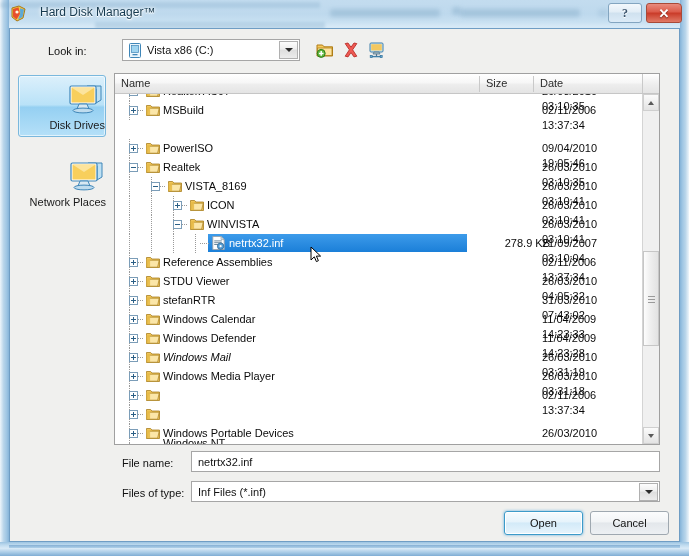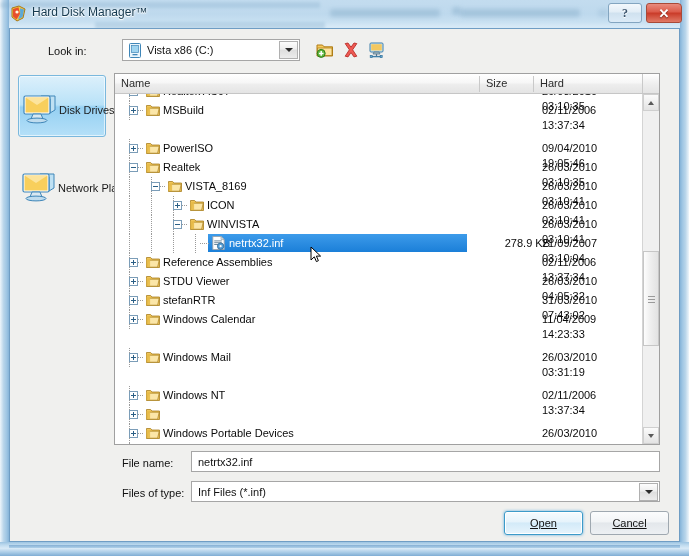"Hard Disk Manager™" .title-text { left: 32px -> 40px }
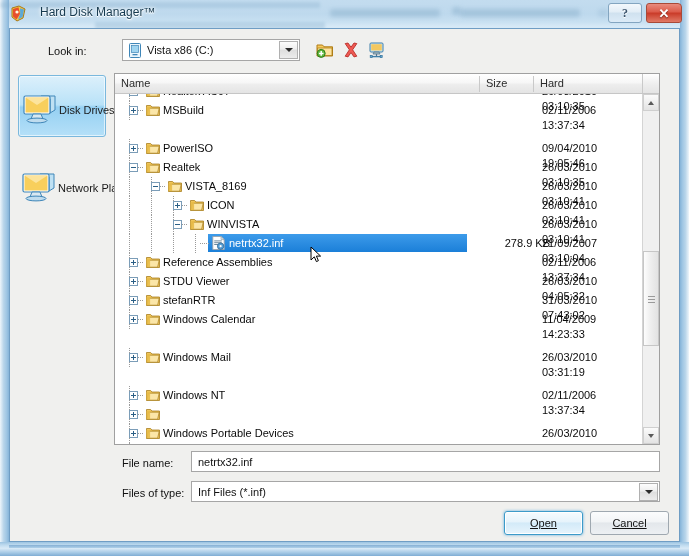"Hard" div.colhdr-cell { text: Hard -> Date }
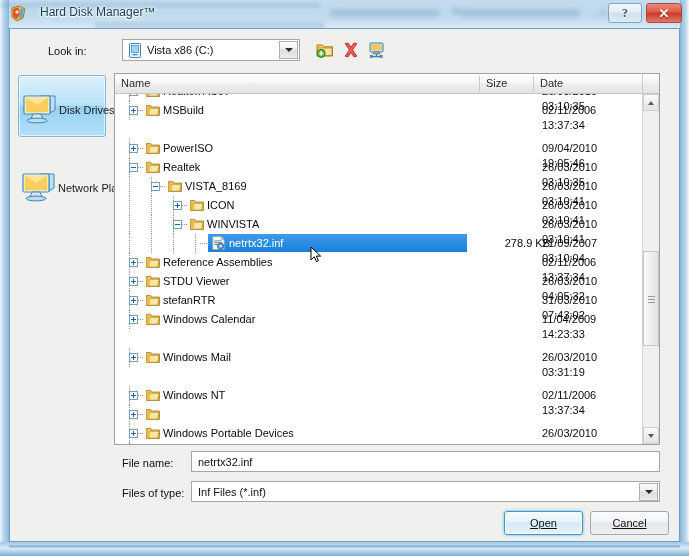"Disk Drives" .place { align-items: center -> flex-end; flex-direction: row -> column }
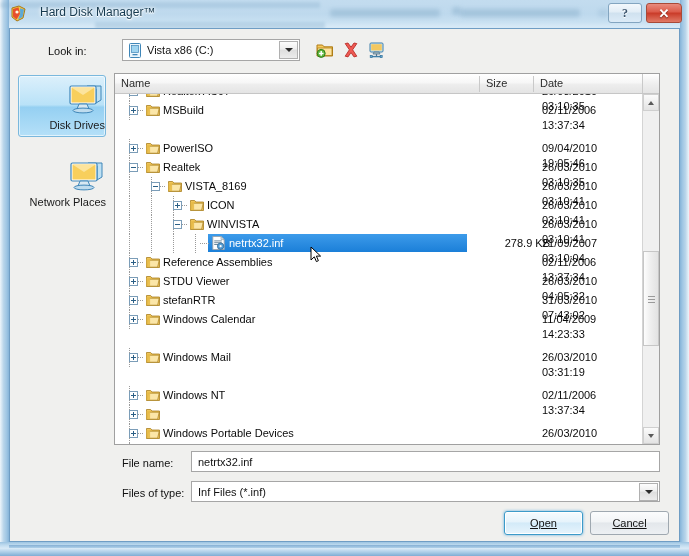"Windows Defender" div.row { html: none -> <div> <div></div> <div></div> <div></div> <span><svg> <path></path> <path></path> <path></path> </svg></span> <span>Windows Defender</span> <span></span> <span>11/04/2009 14:23:28</span> </div> }
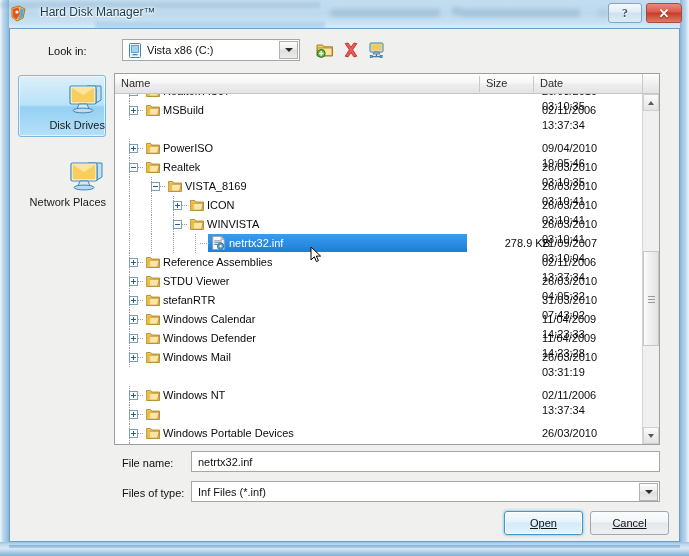"Windows Mail" span.row-name { font-style: none -> italic }
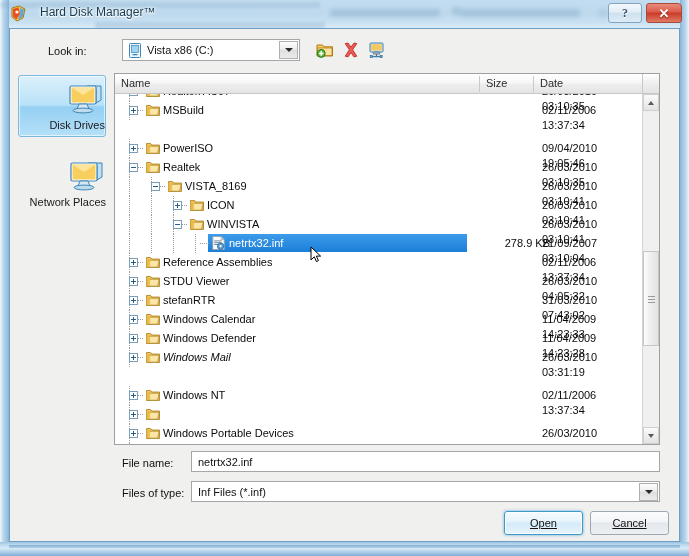"Windows Media Player" div.row { html: none -> <div> <div></div> <div></div> <div></div> <span><svg> <path></path> <path></path> <path></path> </svg></span> <span>Windows Media Player</span> <span></span> <span>26/03/2010 03:31:18</span> </div> }
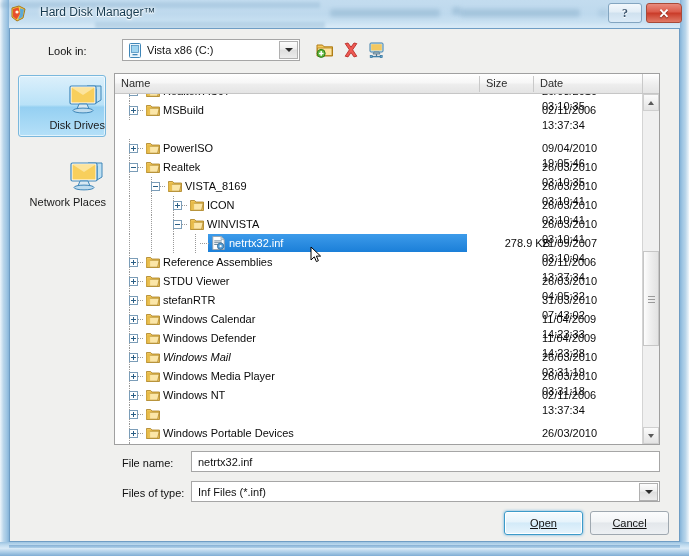"Windows NT" span.row-name { margin-top: none -> 48px }
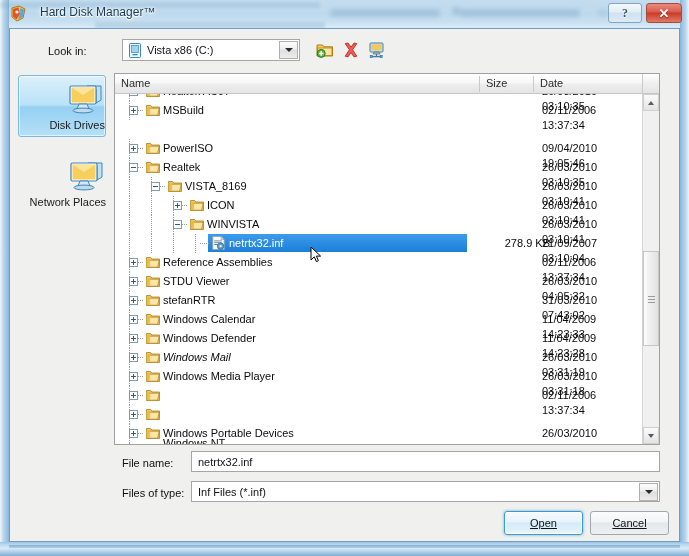"Open" .dlgbtn { text-decoration: underline -> none }
